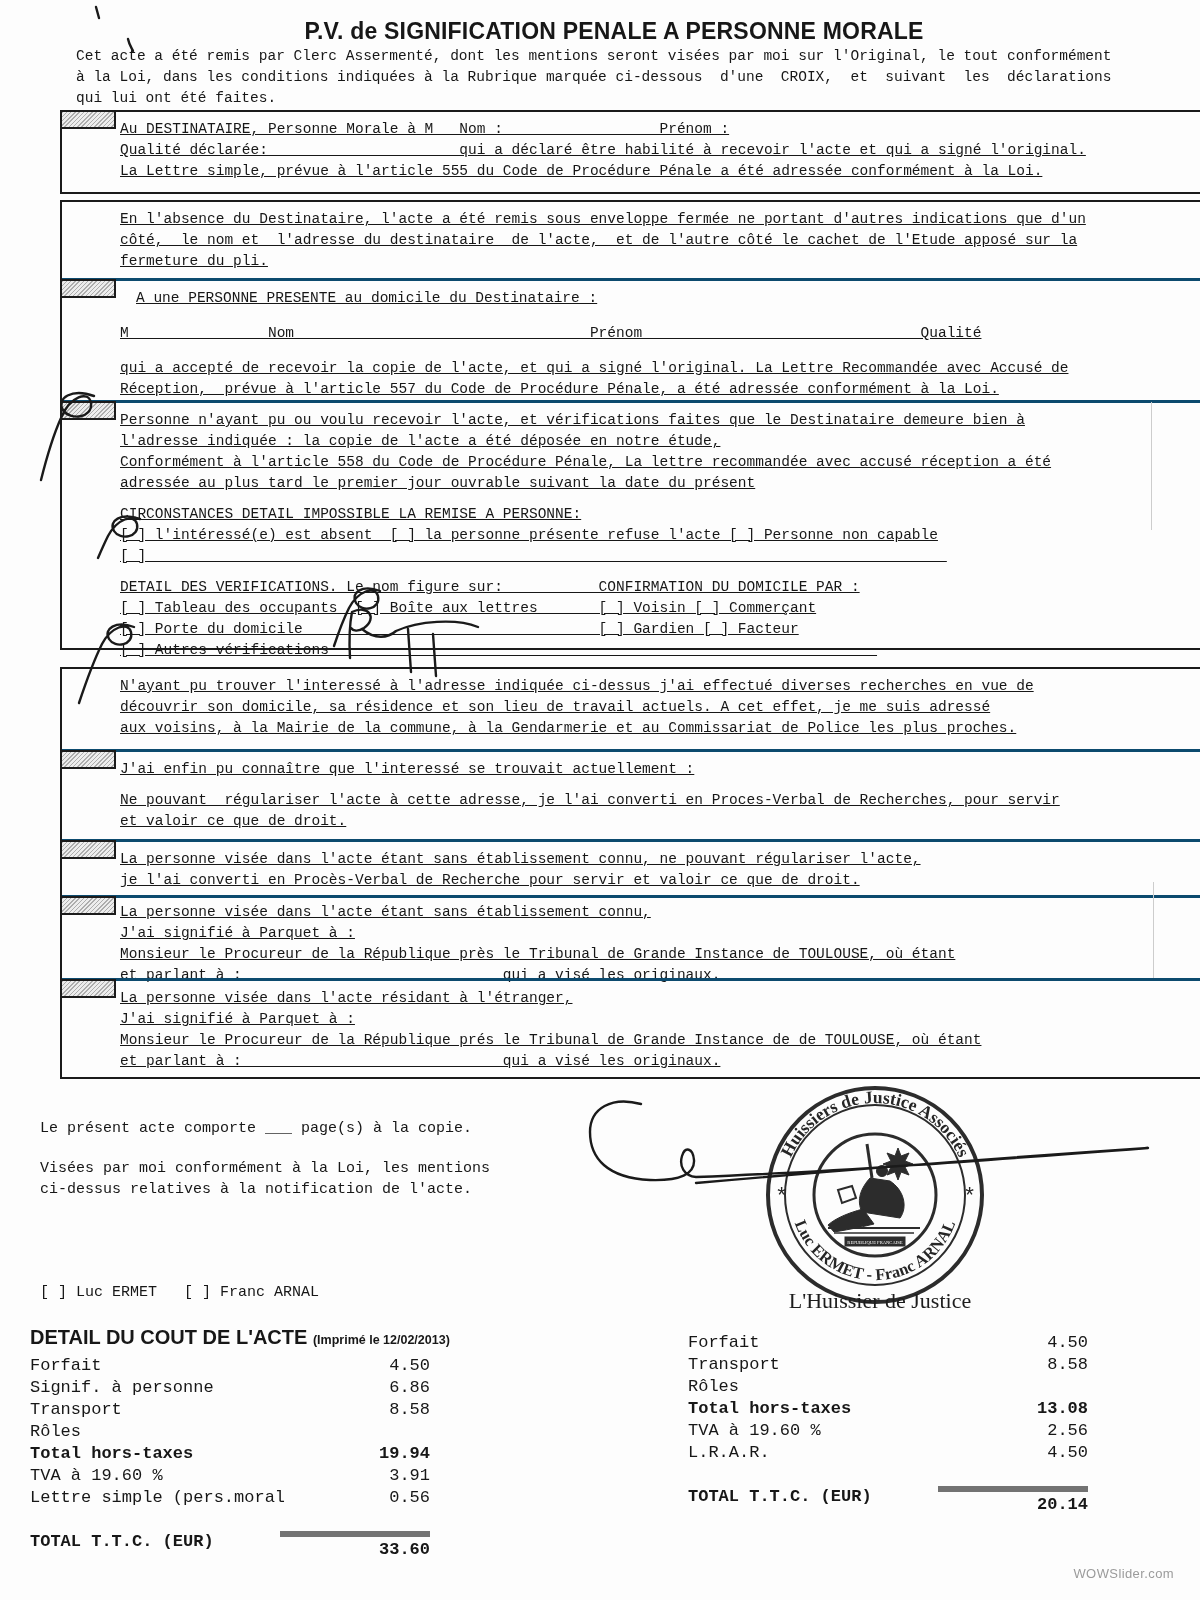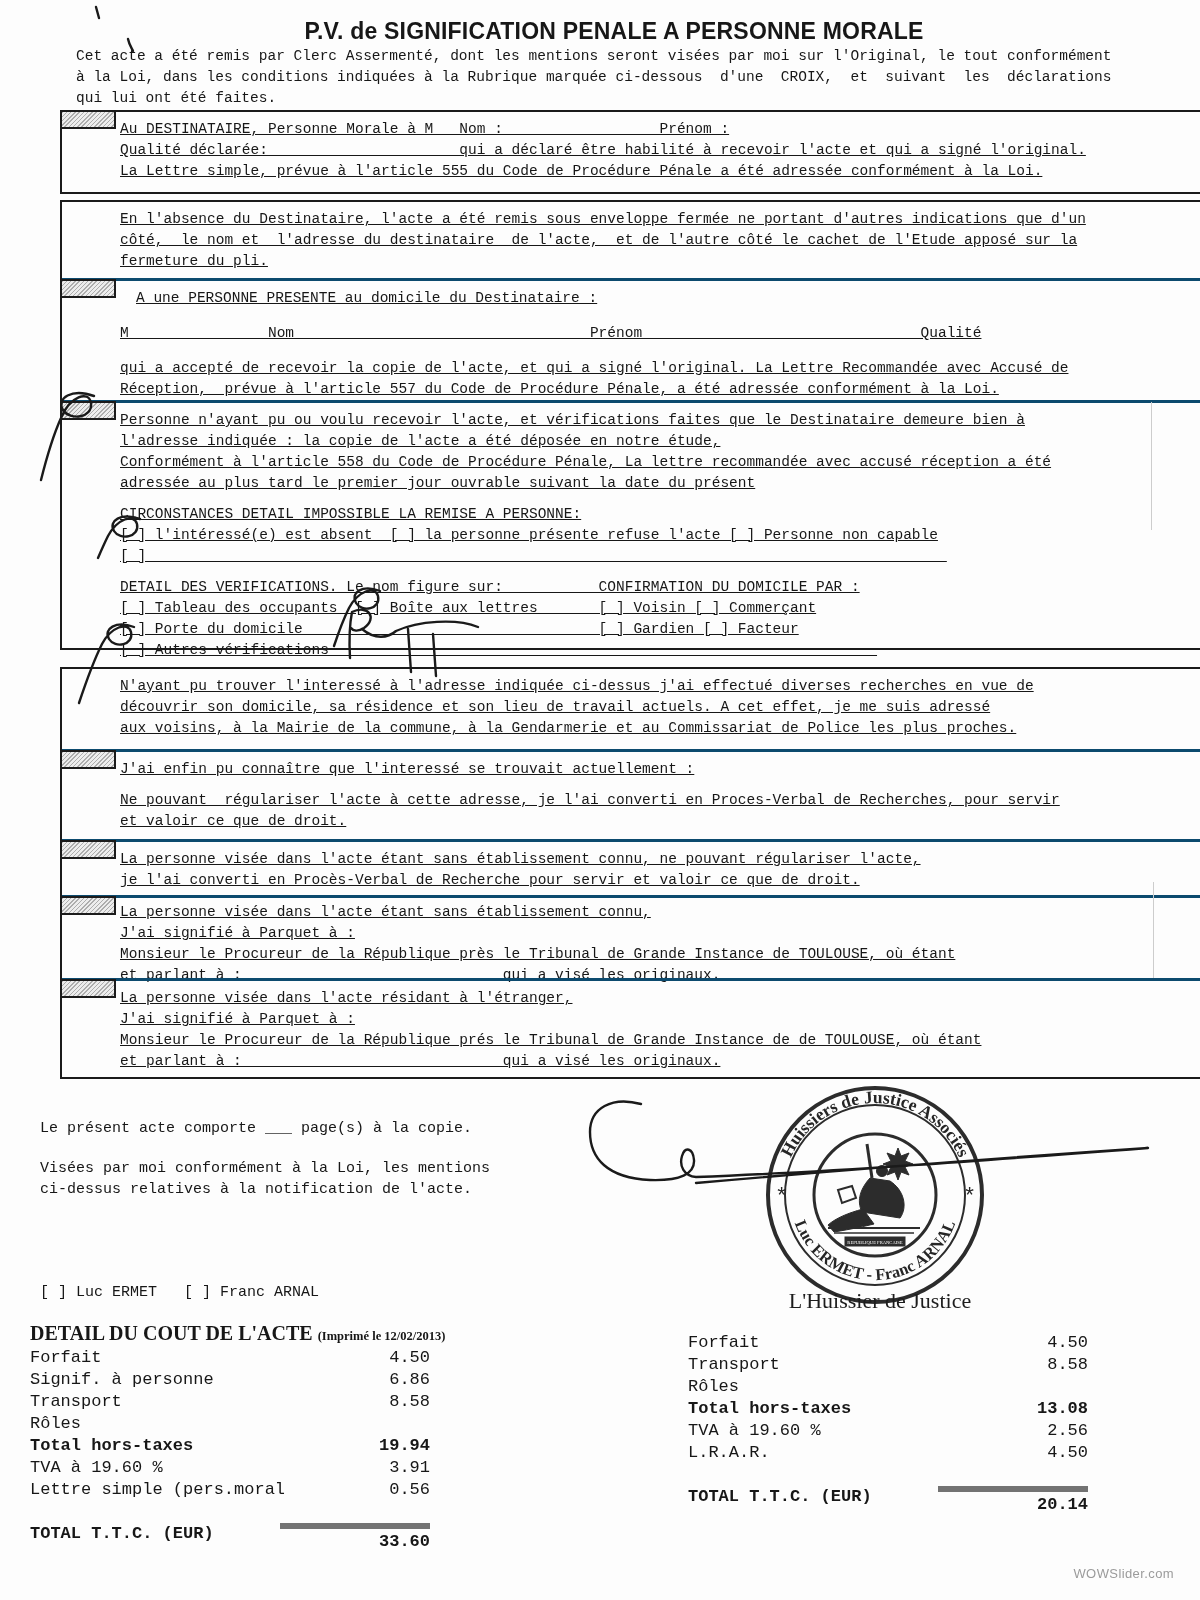"DETAIL DU COUT DE L'ACTE" .cost-title { font-family: Liberation Serif, serif -> Liberation Sans, sans-serif; line-height: 22px -> 30px }
